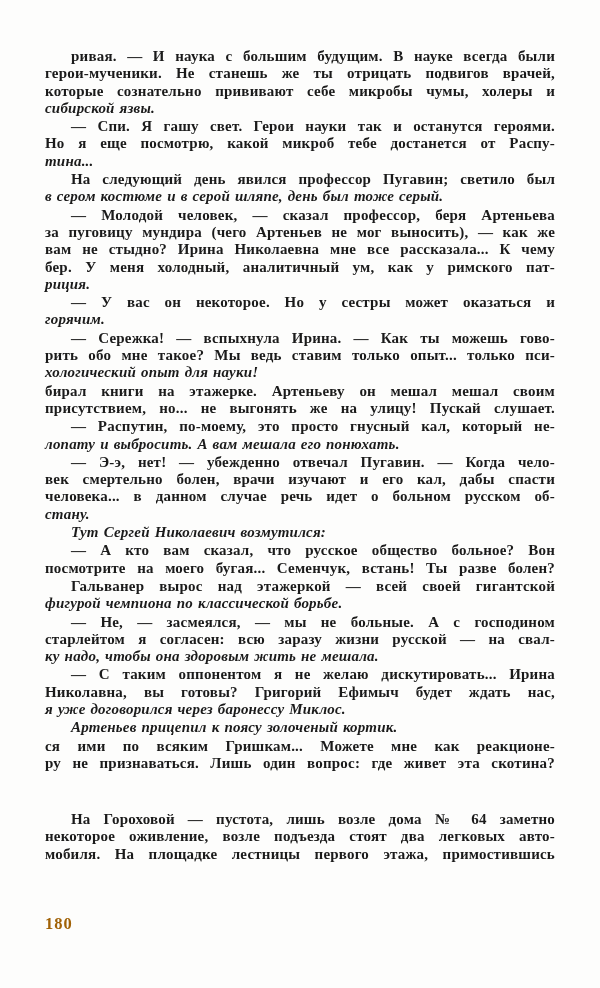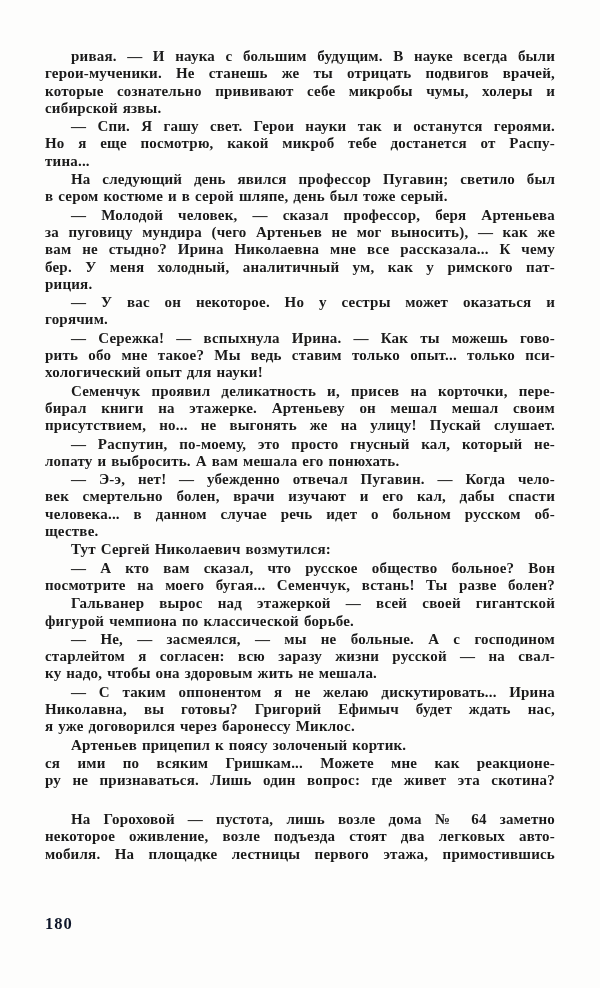"сибирской язвы." .line.last { font-style: none -> italic }
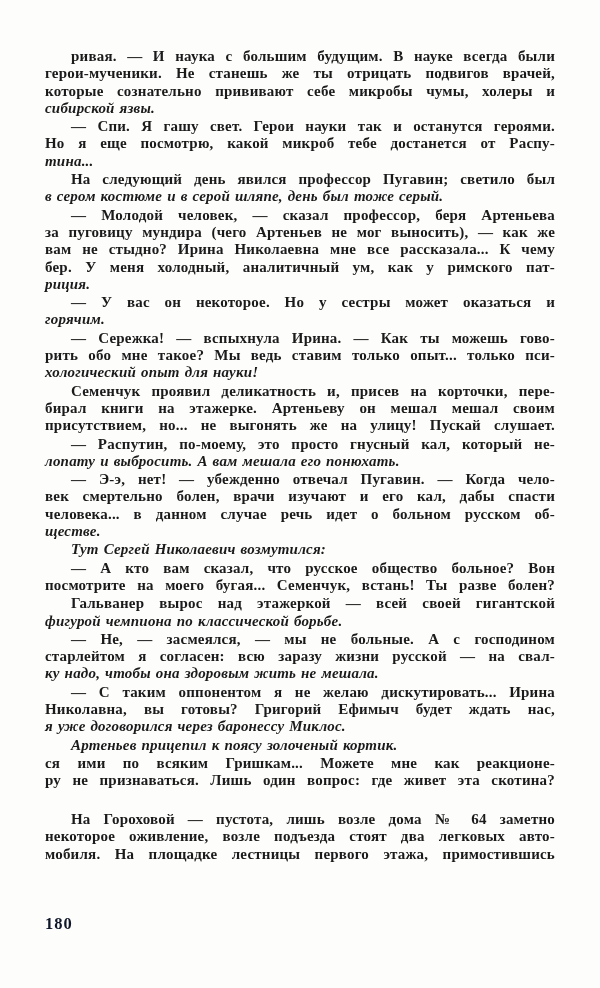"Семенчук проявил деликатность и, присев" div.line { html: <div>Семенчук проявил деликатность и, присев на корточки, пере-</div> -> none }
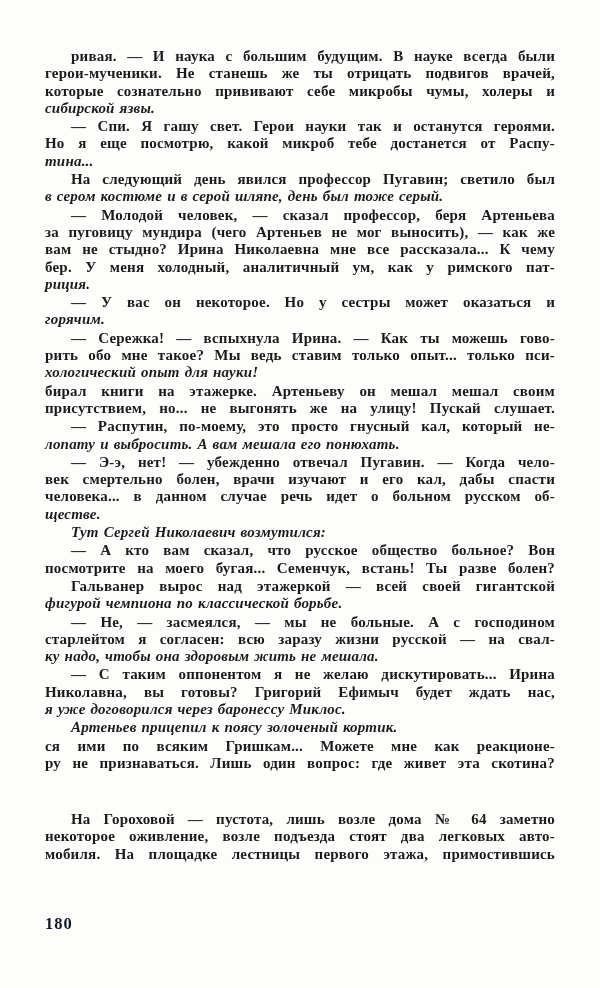"ществе." div.line { text: ществе -> стану }
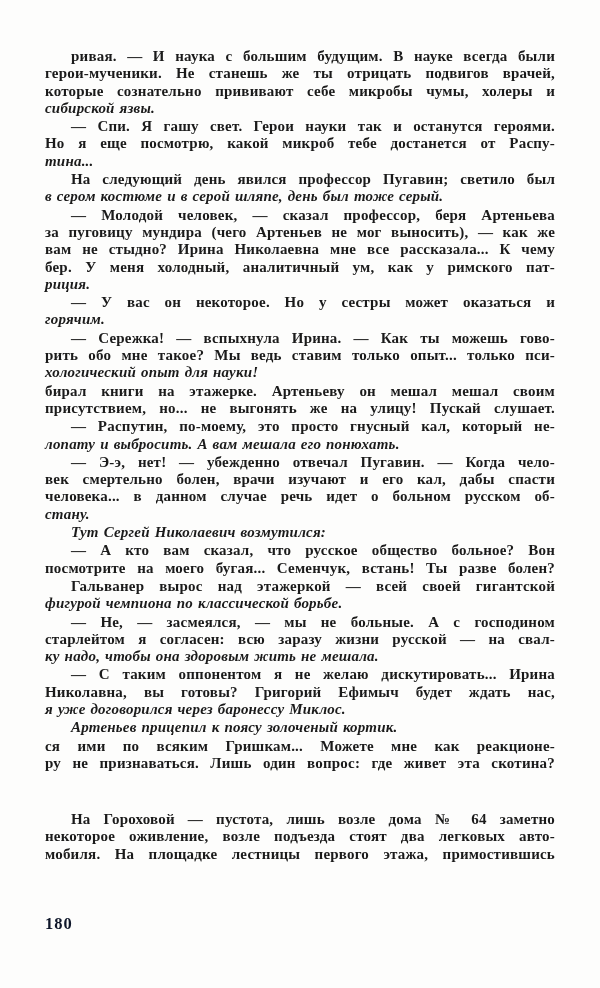"180" .page-number { color: #0f172a -> #a16207 }
